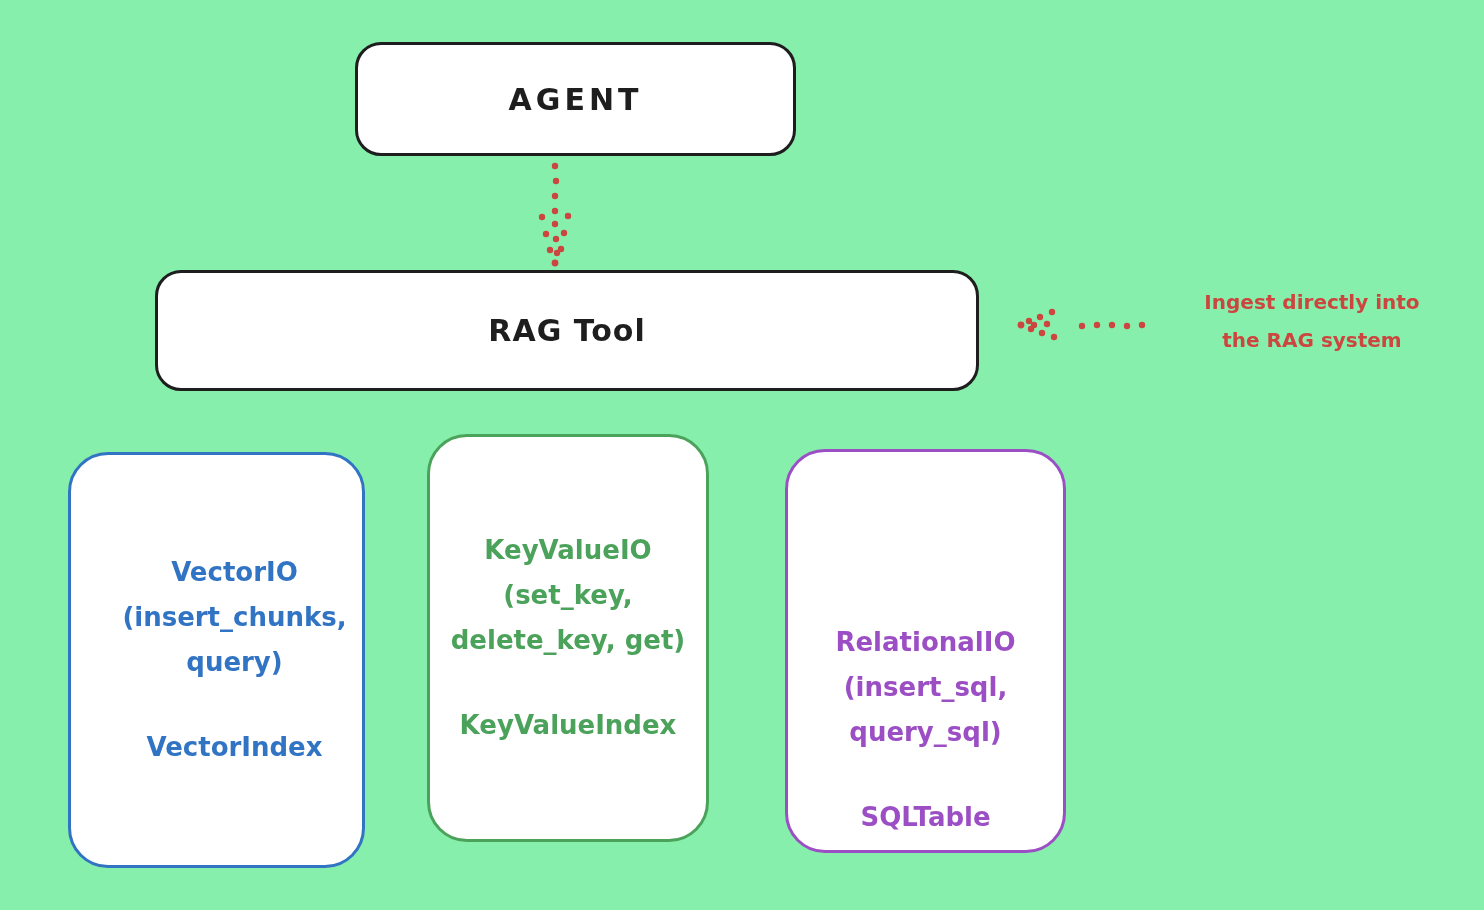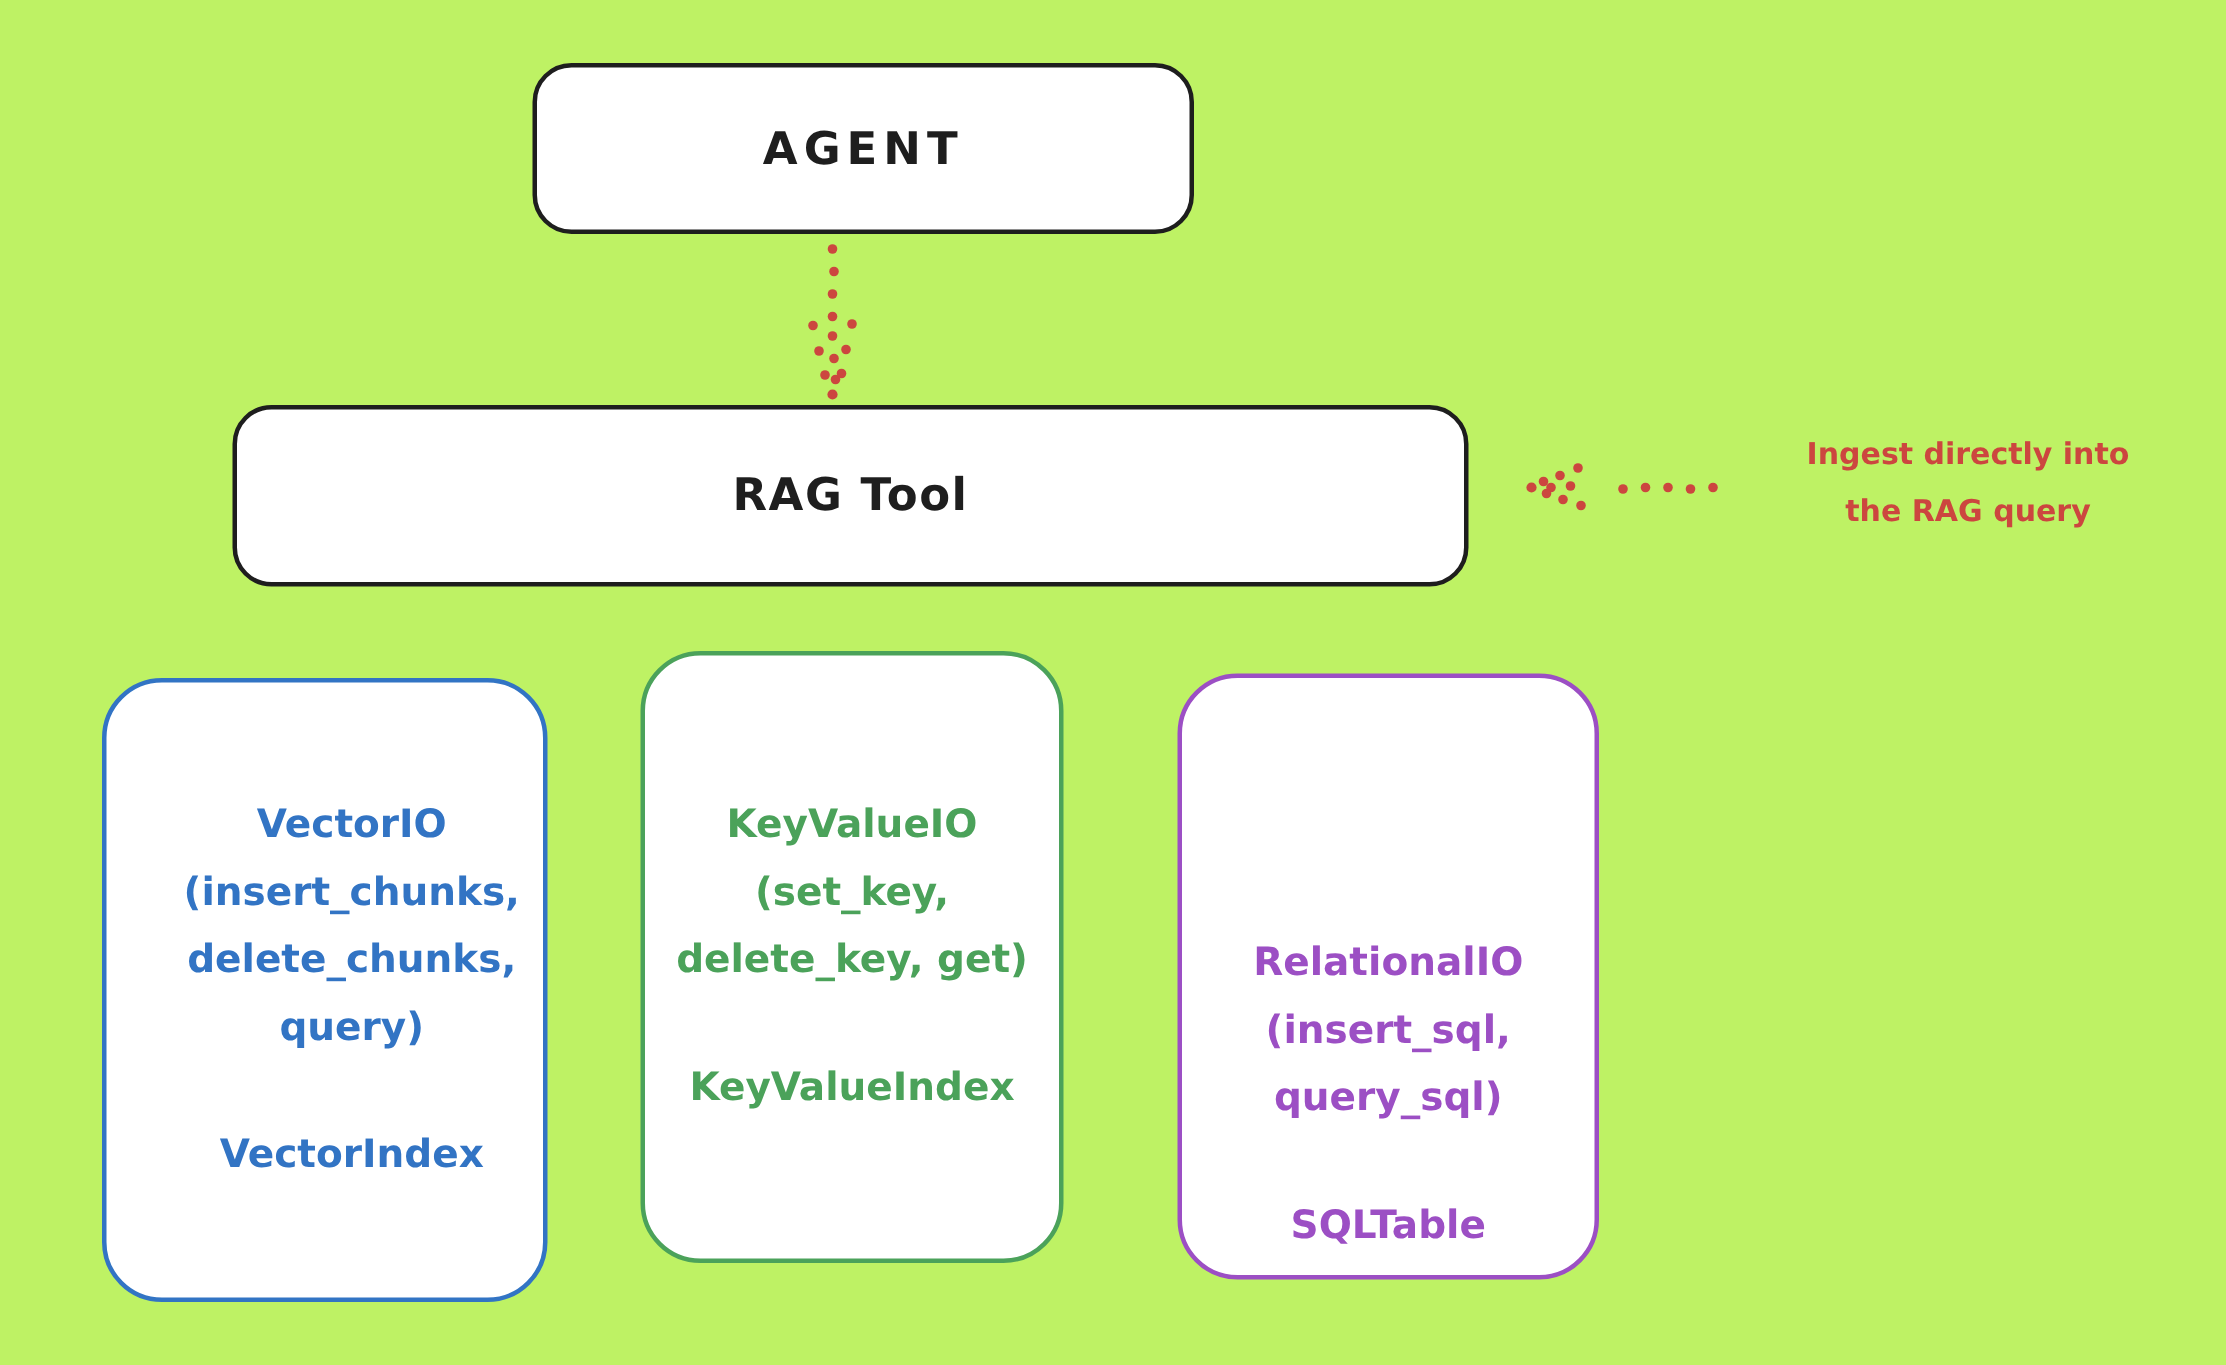"AGENT" .canvas { background: #bef264 -> #86efac }
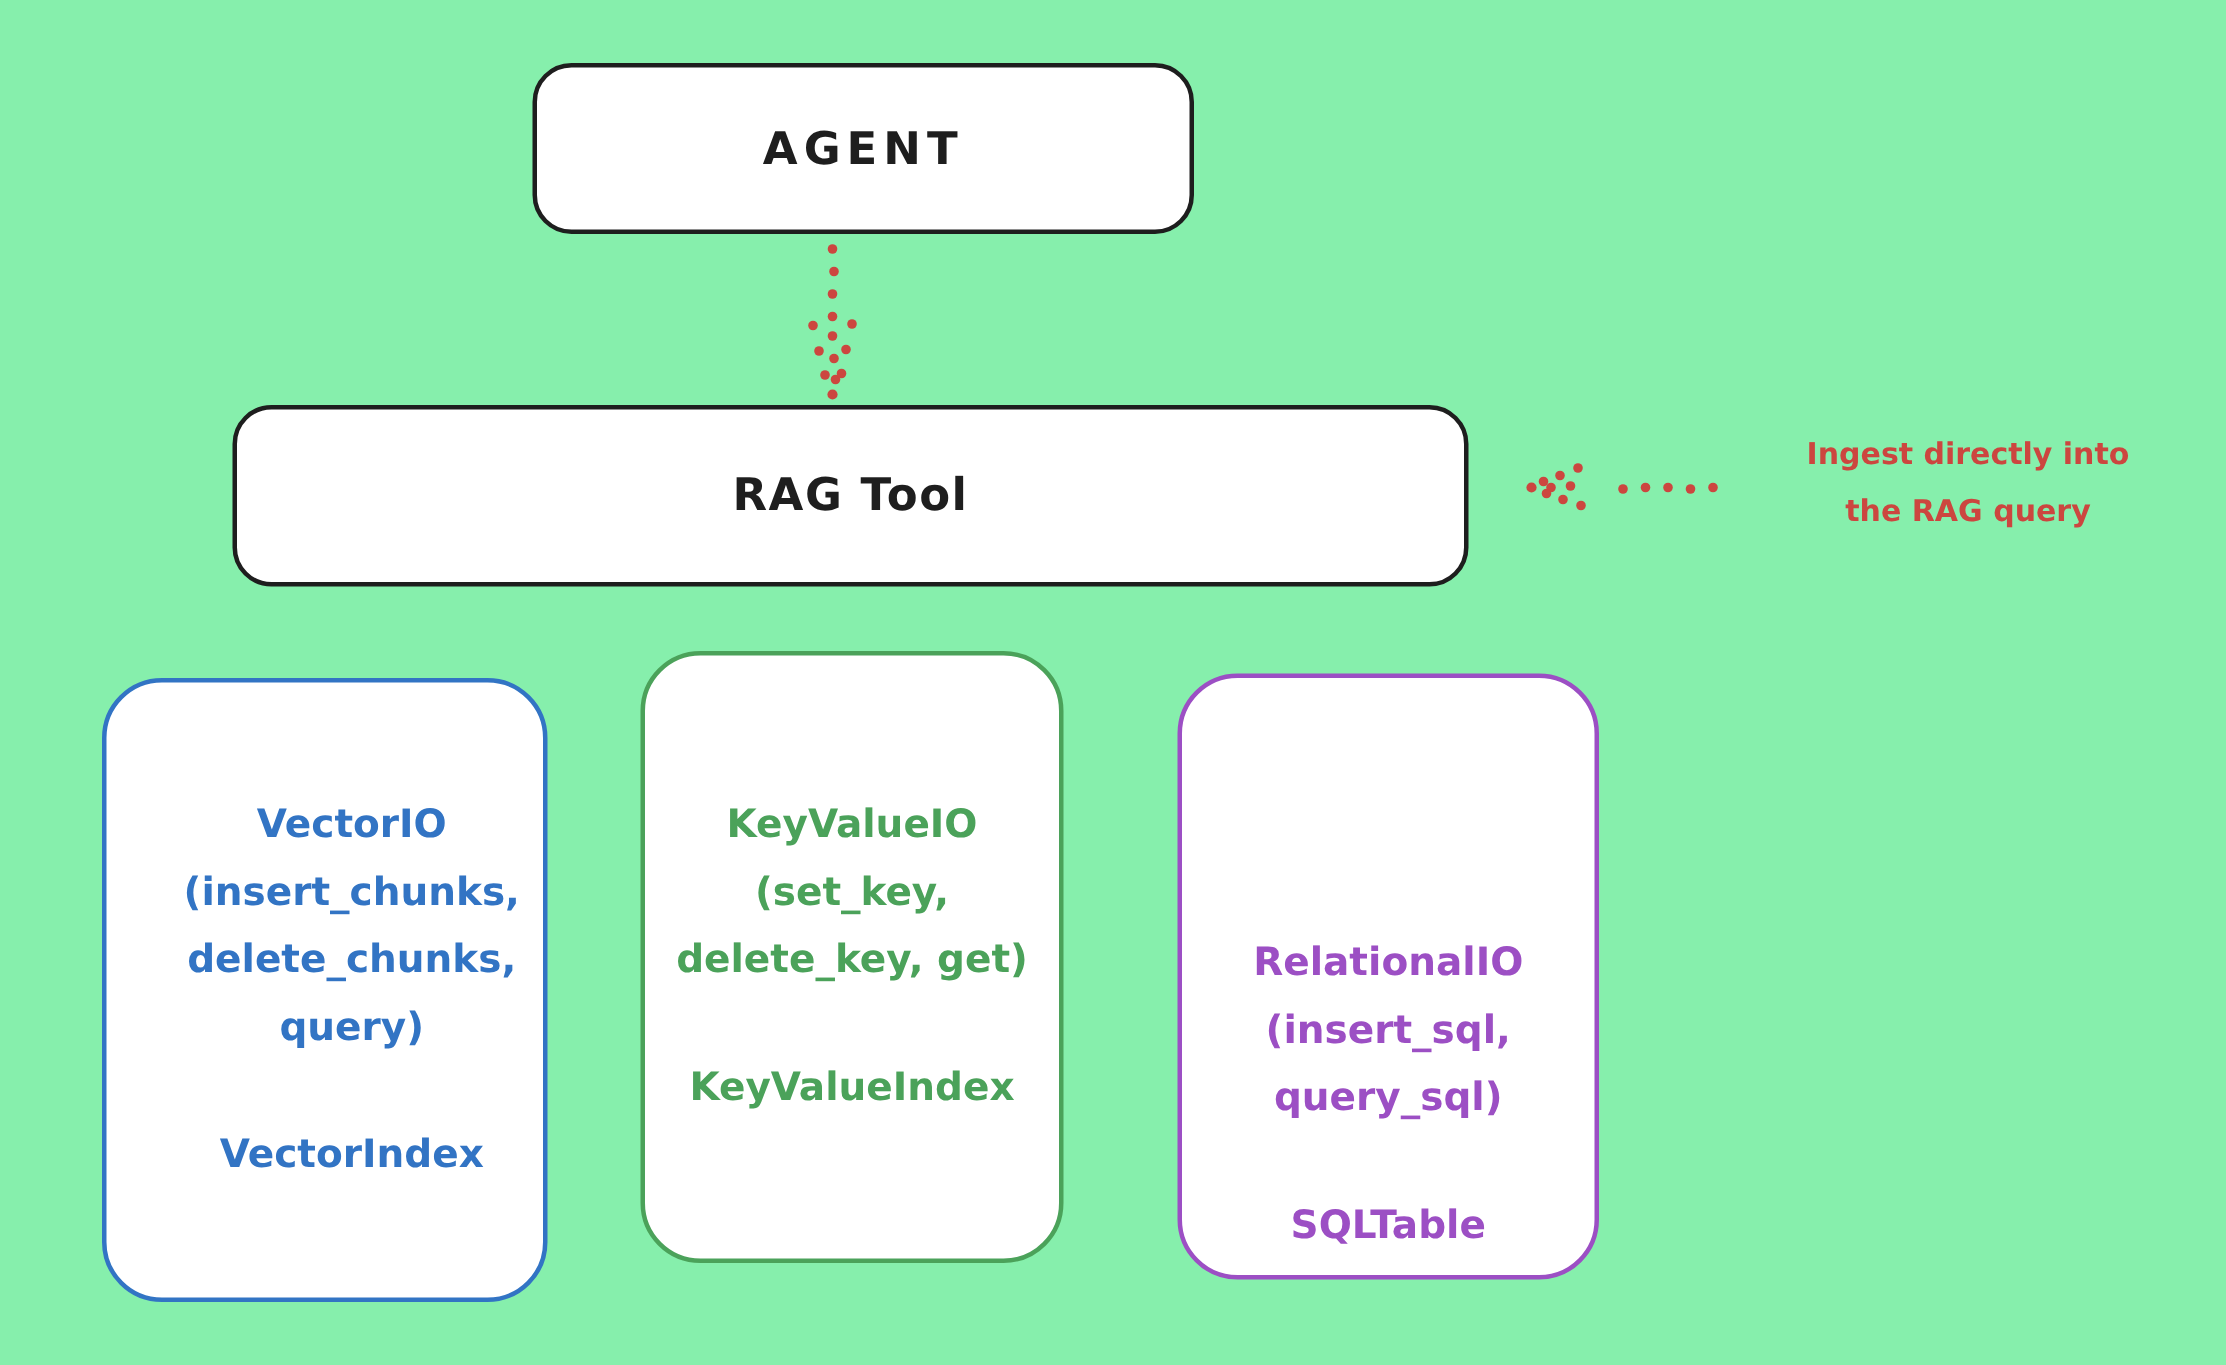"the RAG query" span { text: query -> system }
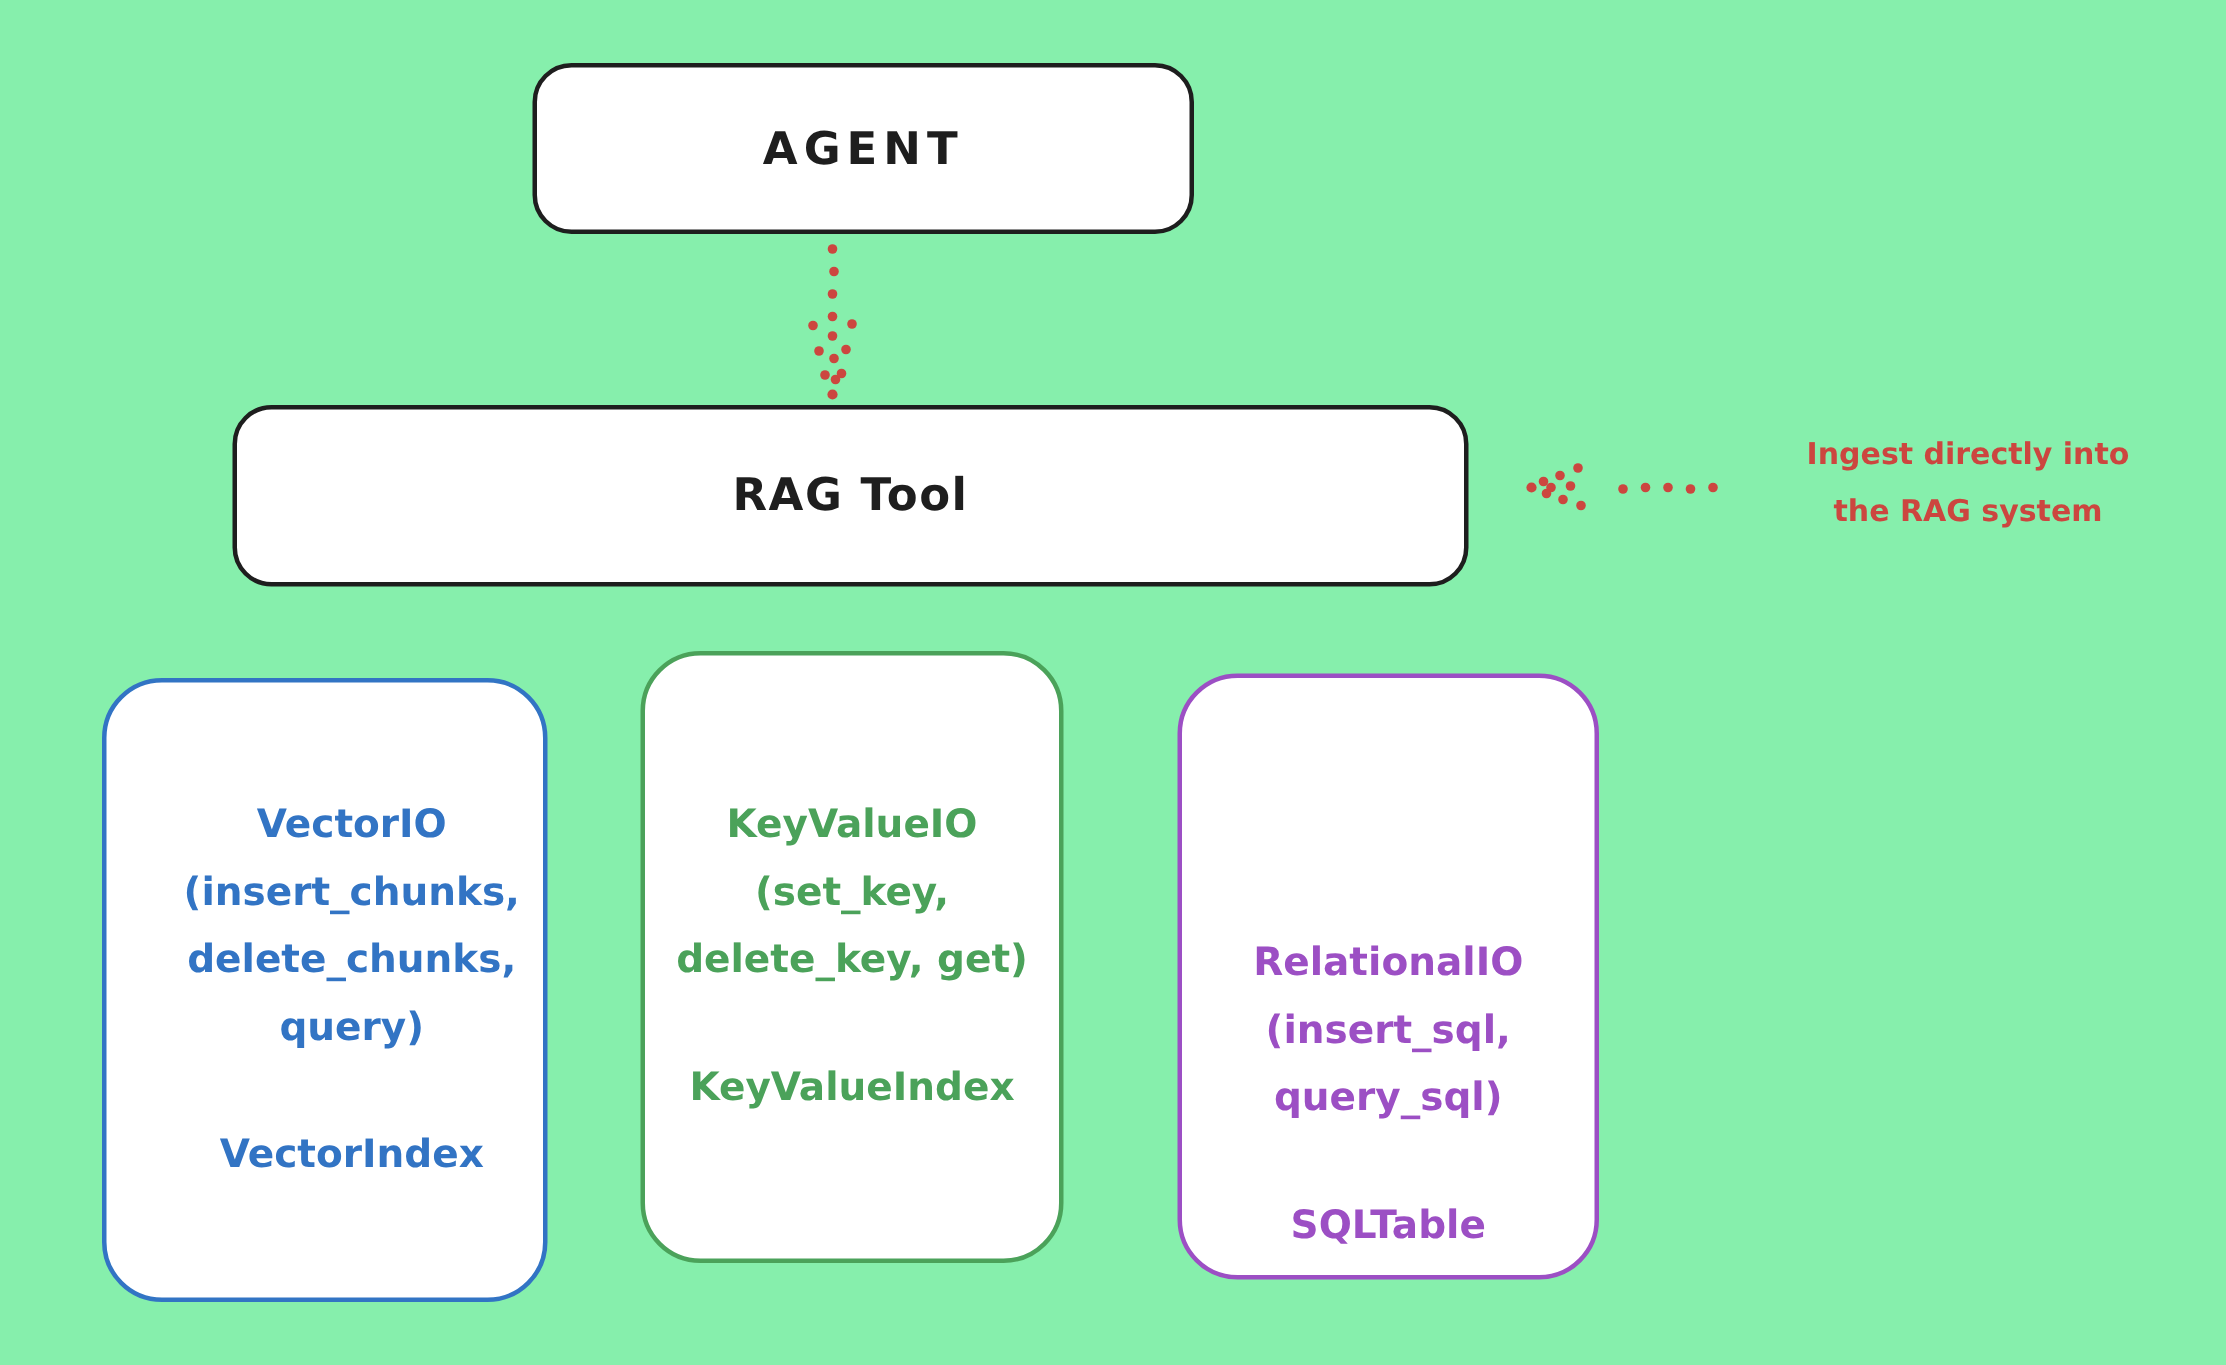"delete_chunks," span.line { html: <span>delete_chunks,</span> -> none }
